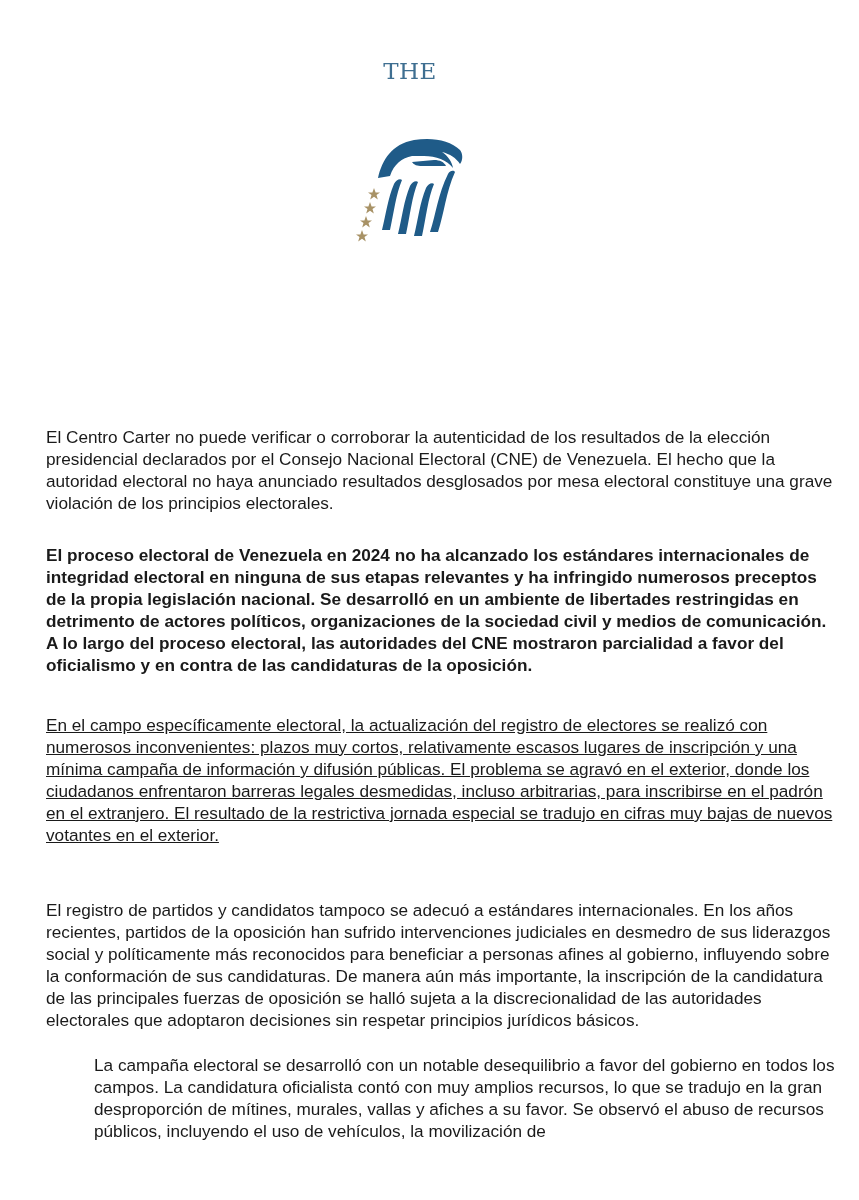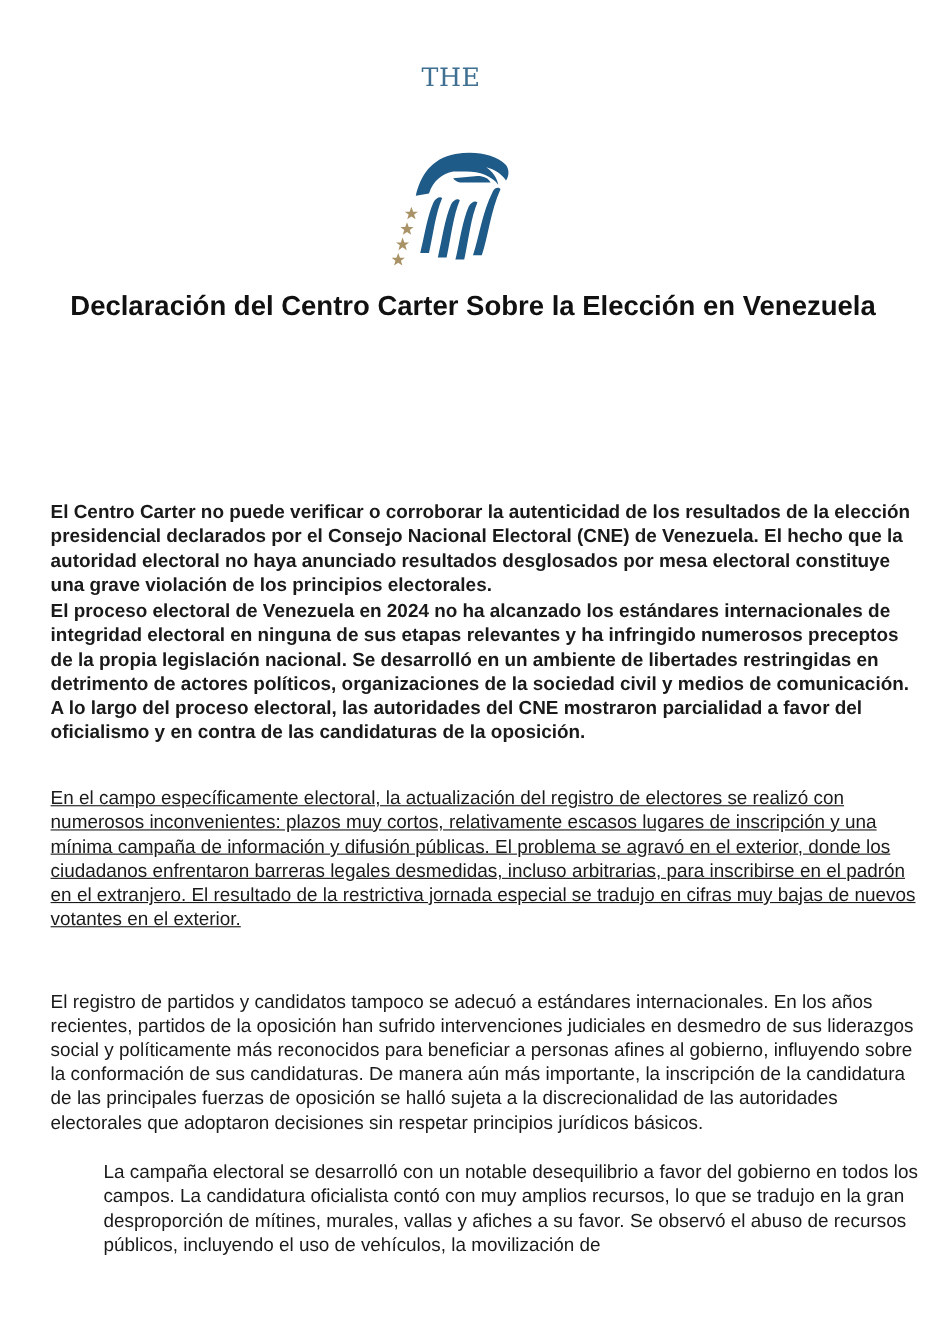"Declaración del Centro Carter Sobre" h1.title { html: <h1>Declaración del Centro Carter Sobre la Elección en Venezuela</h1> -> none }
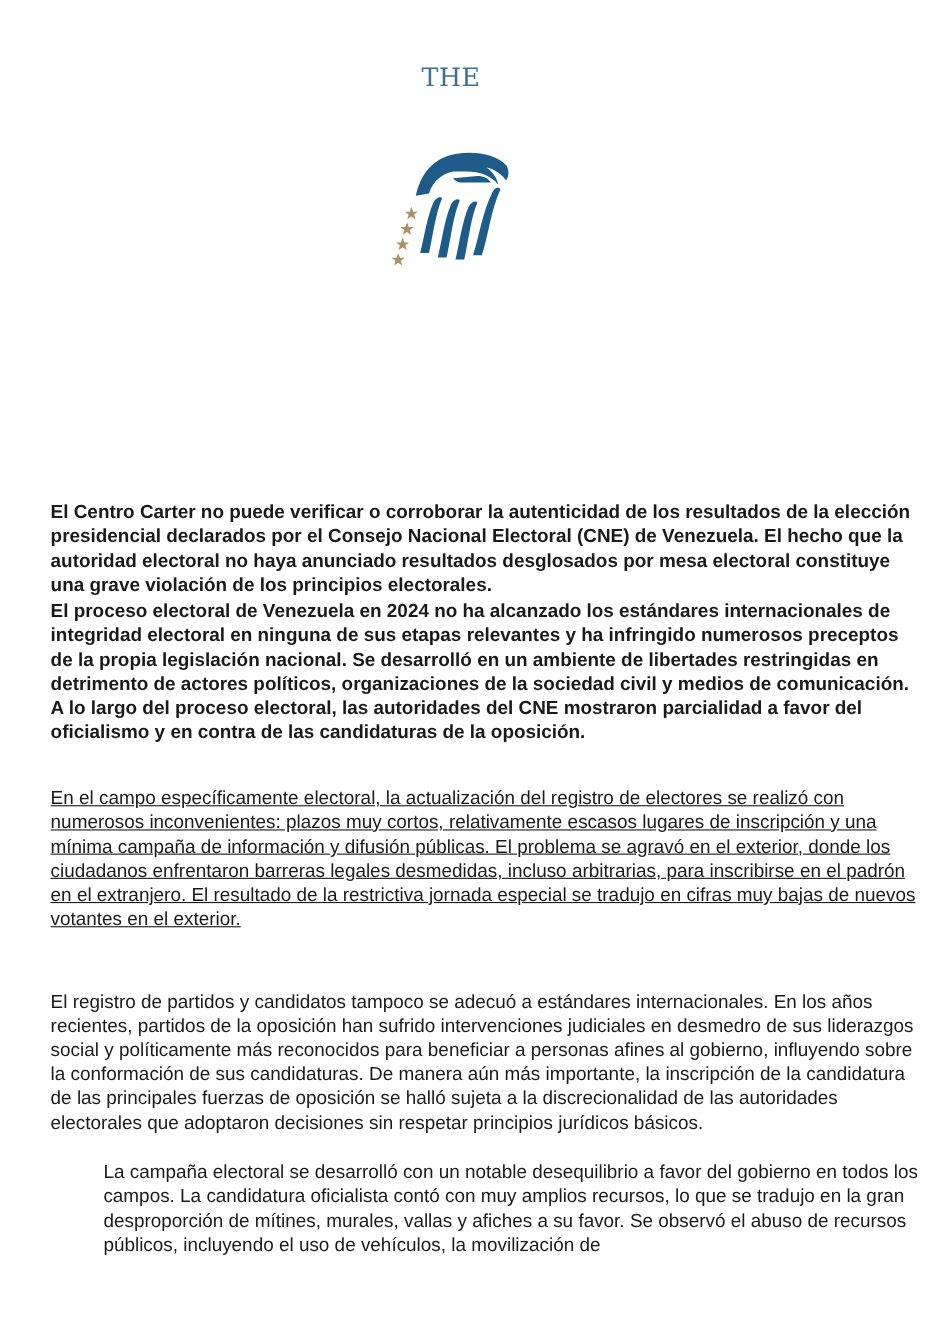"El Centro Carter no puede" .p2 { font-weight: bold -> none; top: 454px -> 426px }
